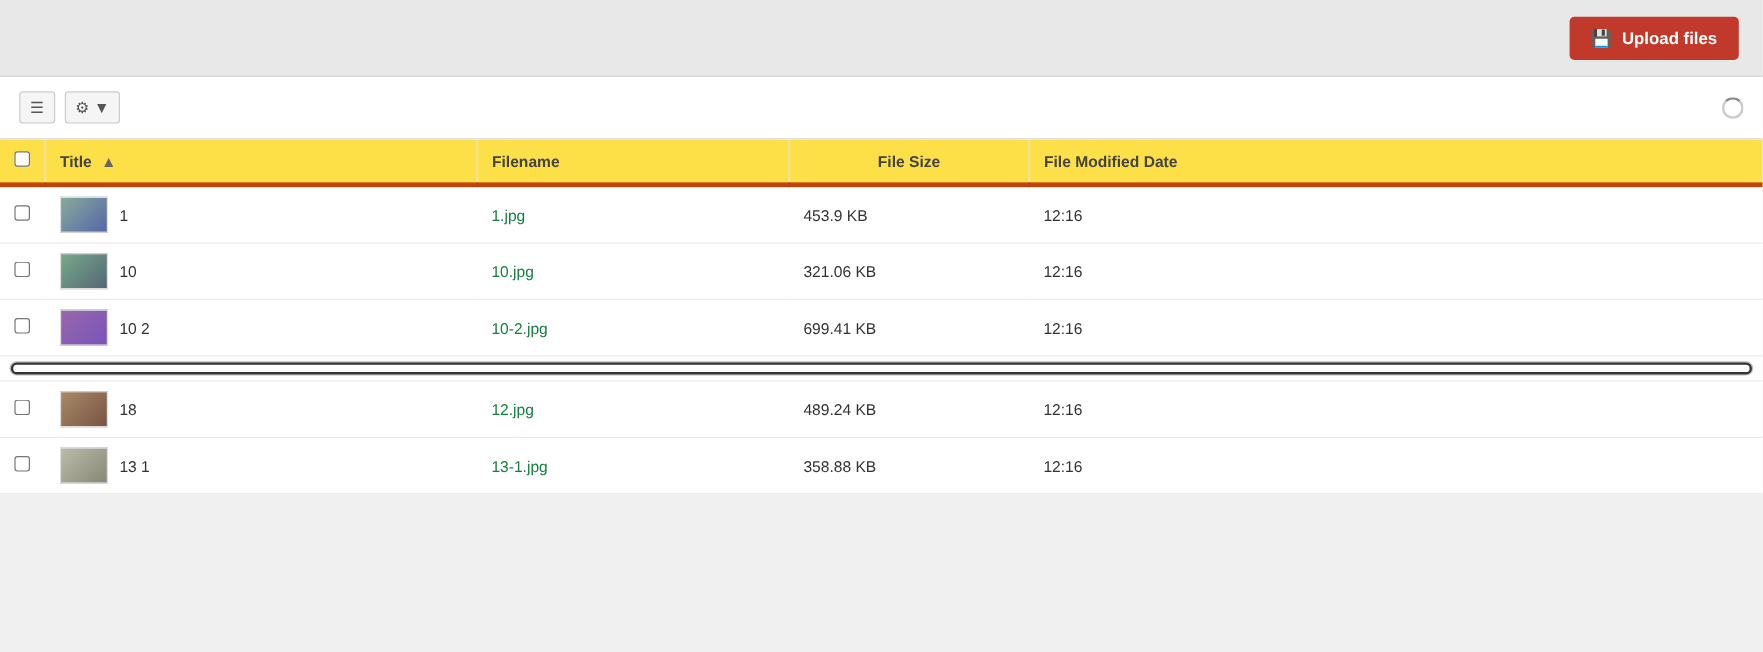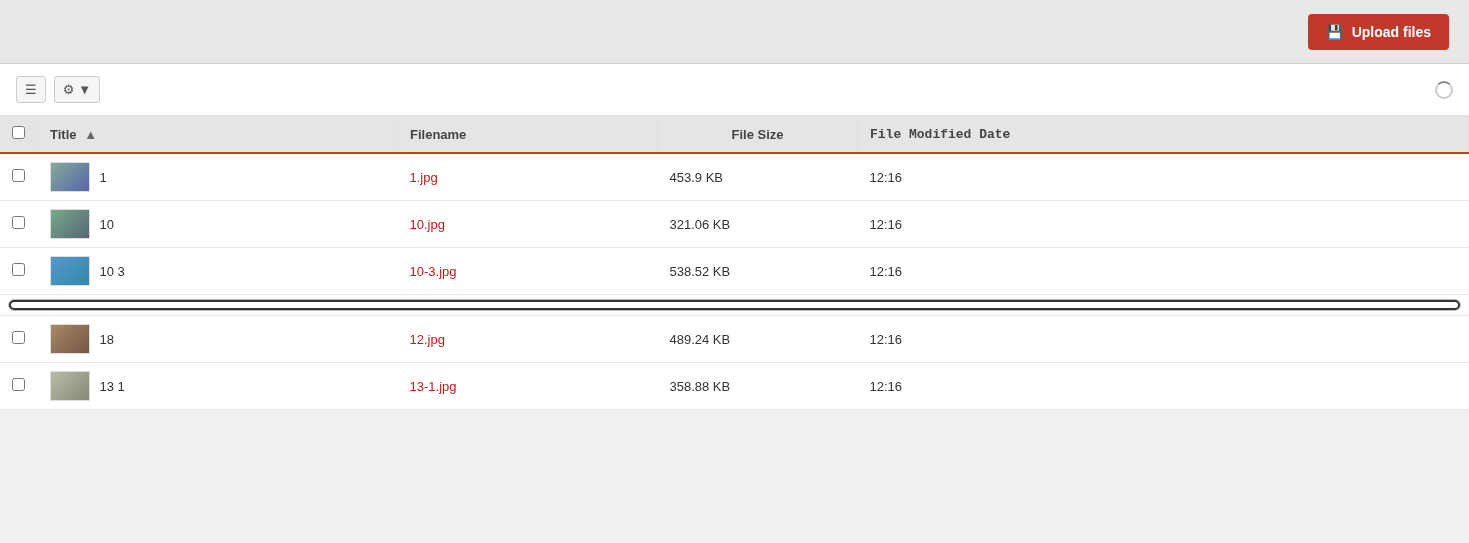"Title ▲" thead tr { background: #e5e5e5 -> #fde047; border-bottom: 2px solid #c2410c -> 4px solid #c2410c }
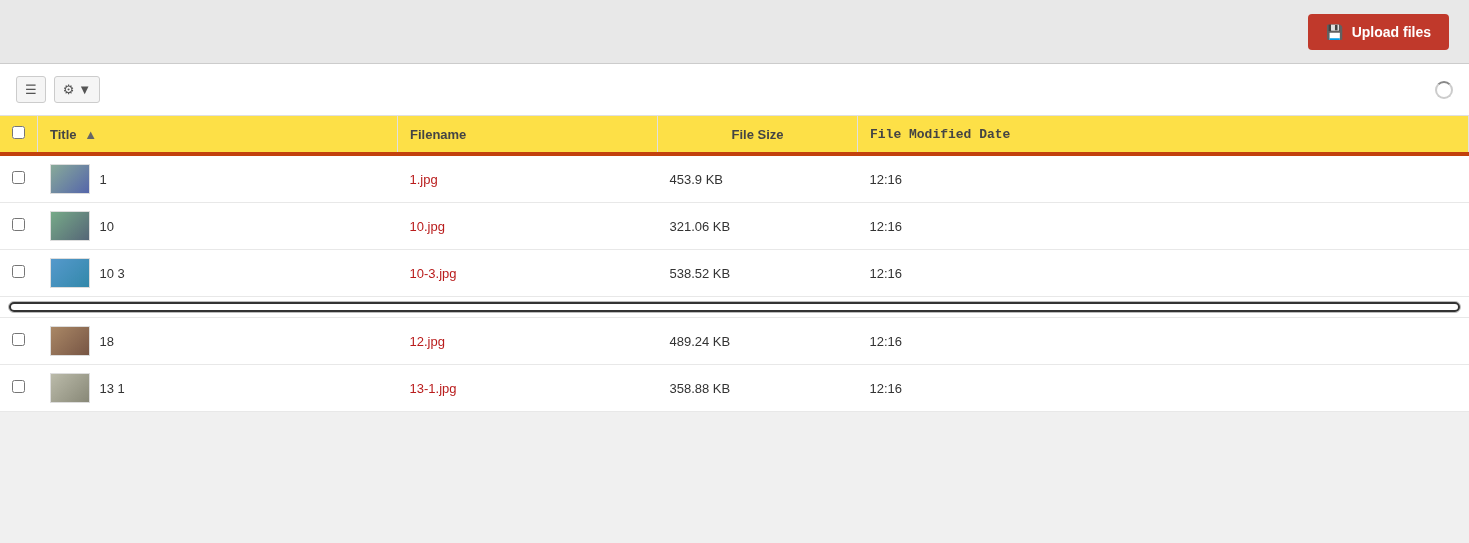"File Modified Date" .th-modified { font-family: Liberation Mono, monospace -> none }
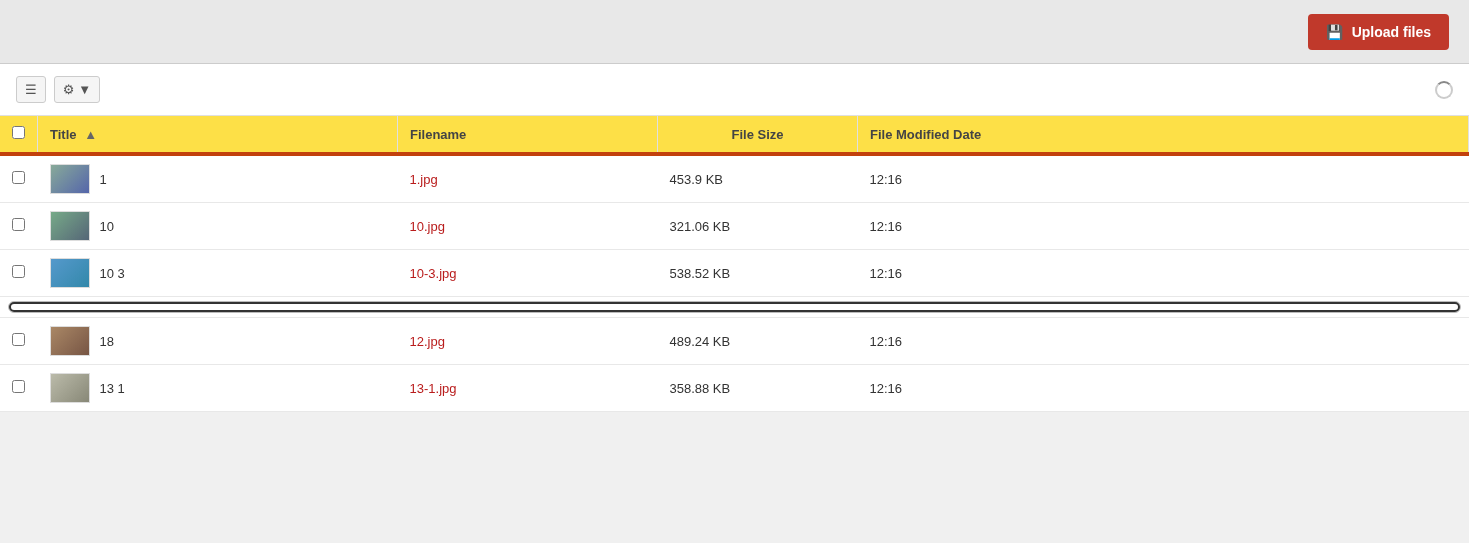"1.jpg" .filename-link { color: #b91c1c -> #15803d }
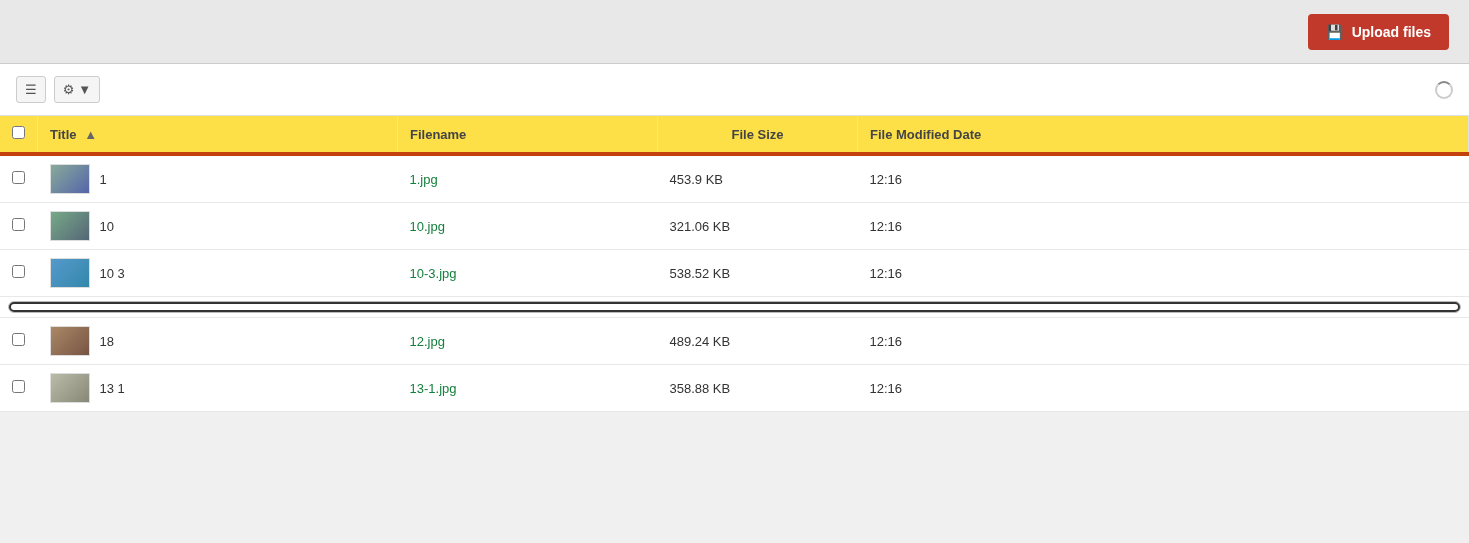"10 2" tr { html: none -> <tr> <td><input></td> <td> <div> <span></span> <span>10 2</span> </div> </td> <td><a>10-2.jpg</a></td> <td>699.41 KB</td> <td>12:16</td> </tr> }
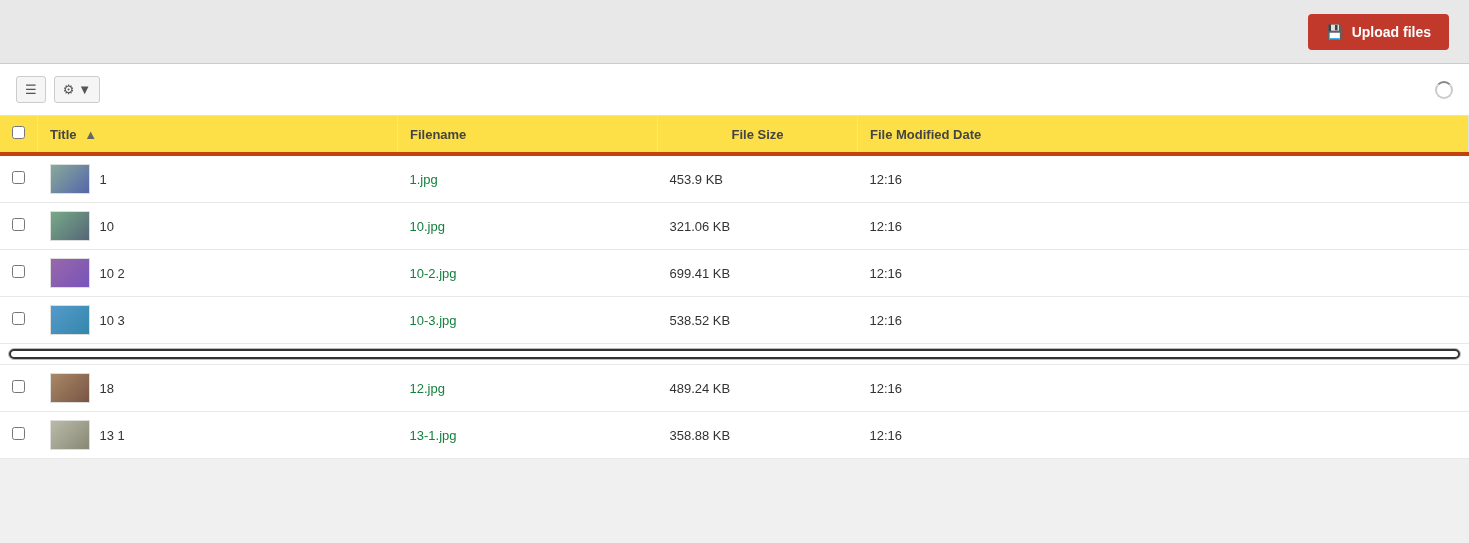"10 3" tr { html: <tr> <td><input></td> <td> <div> <span></span> <span>10 3</span> </div> </td> <td><a>10-3.jpg</a></td> <td>538.52 KB</td> <td>12:16</td> </tr> -> none }
